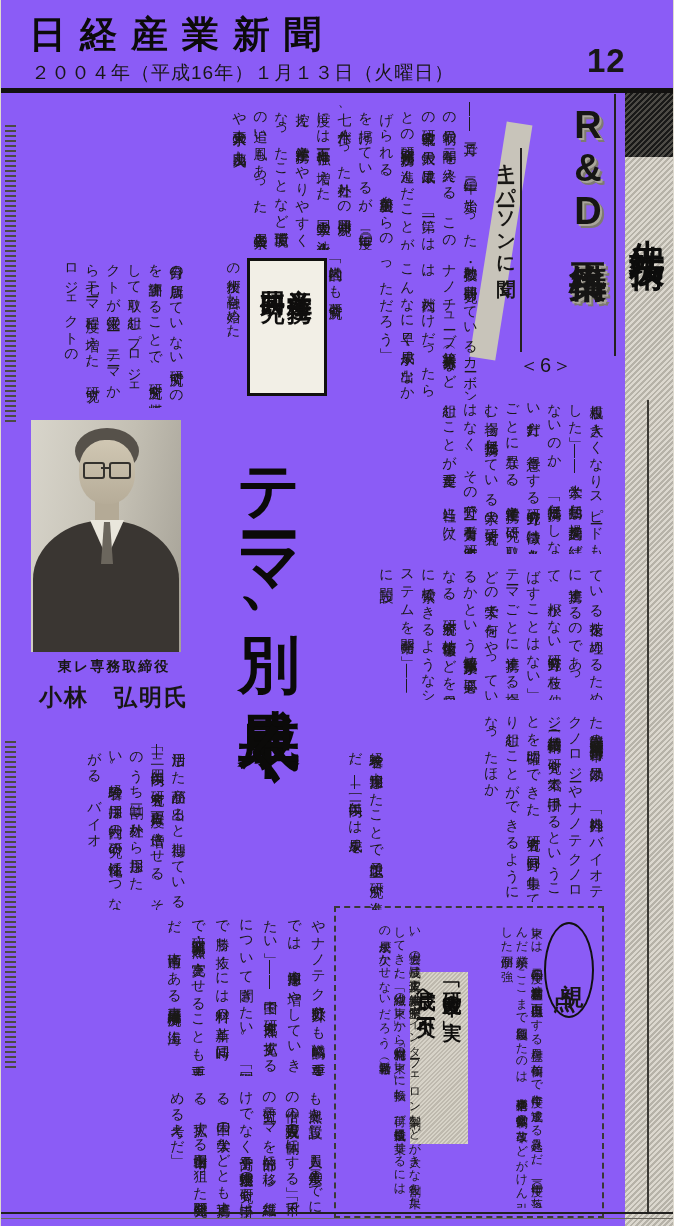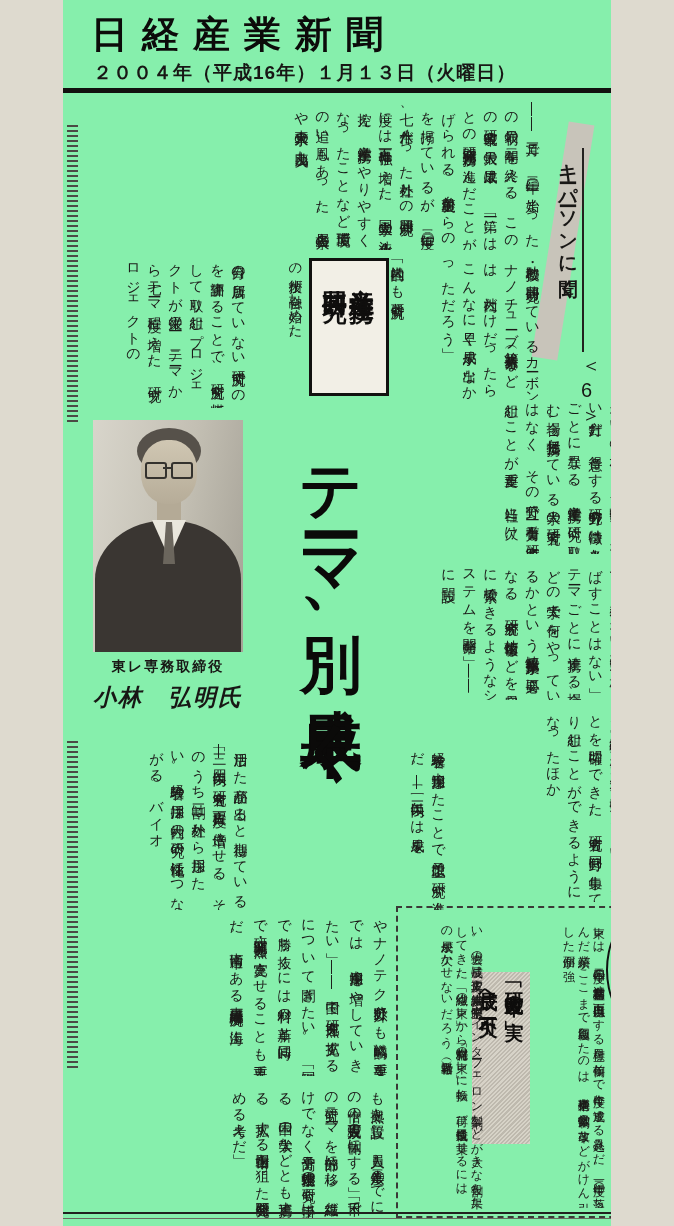"日経産業新聞" #page { background: #86efac -> #8b5cf6; width: 548px -> 672px }
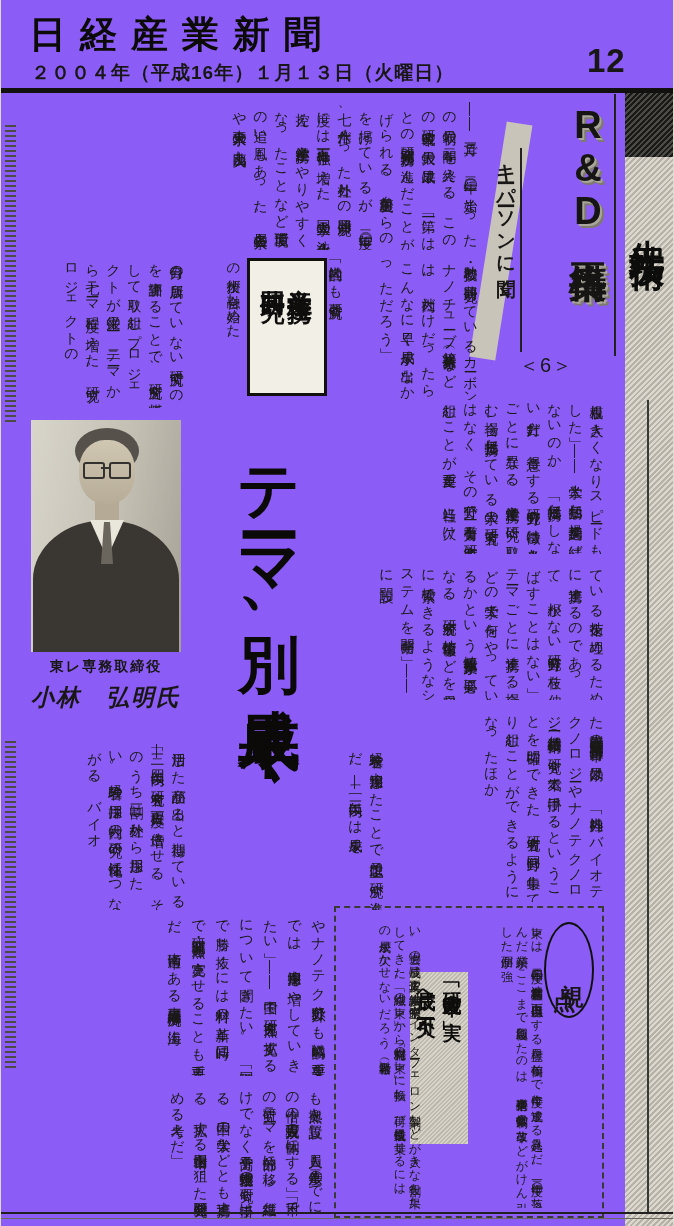"２００４年（平成16年）１月１３日（火曜日）" #dateline { font-weight: 700 -> 400 }
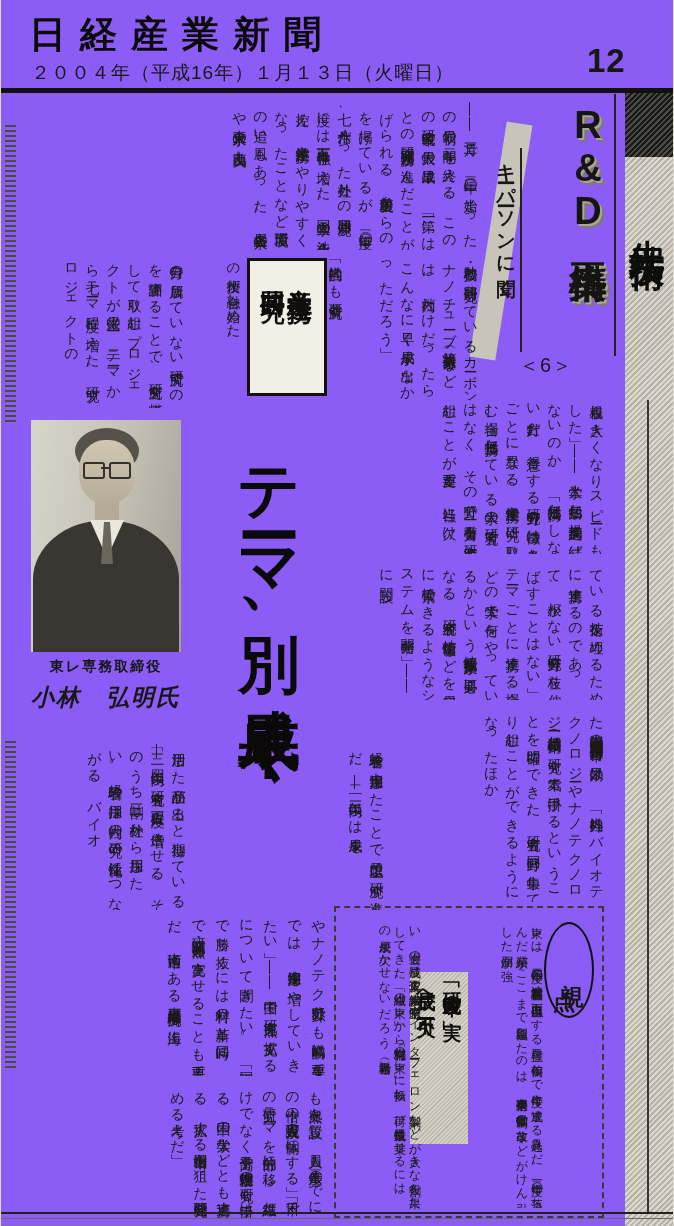"東レ専務取締役" #caption { left: 22px -> 30px }
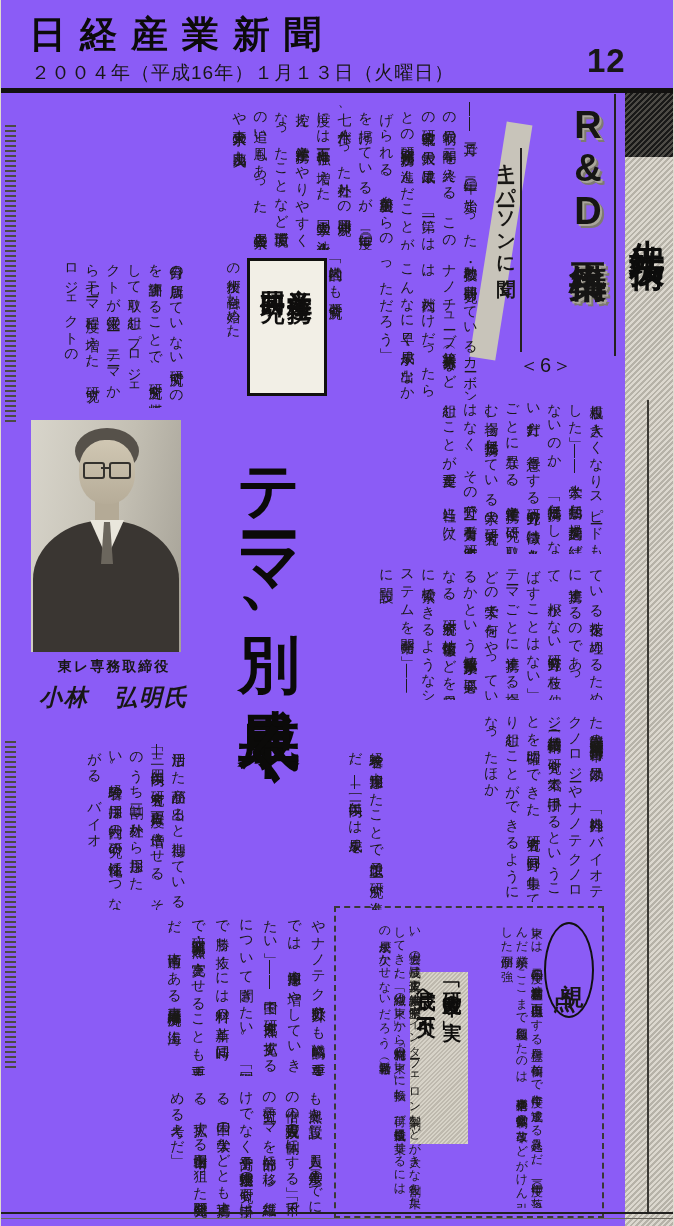"小林 弘明氏" #cap2 { font-style: italic -> none }
